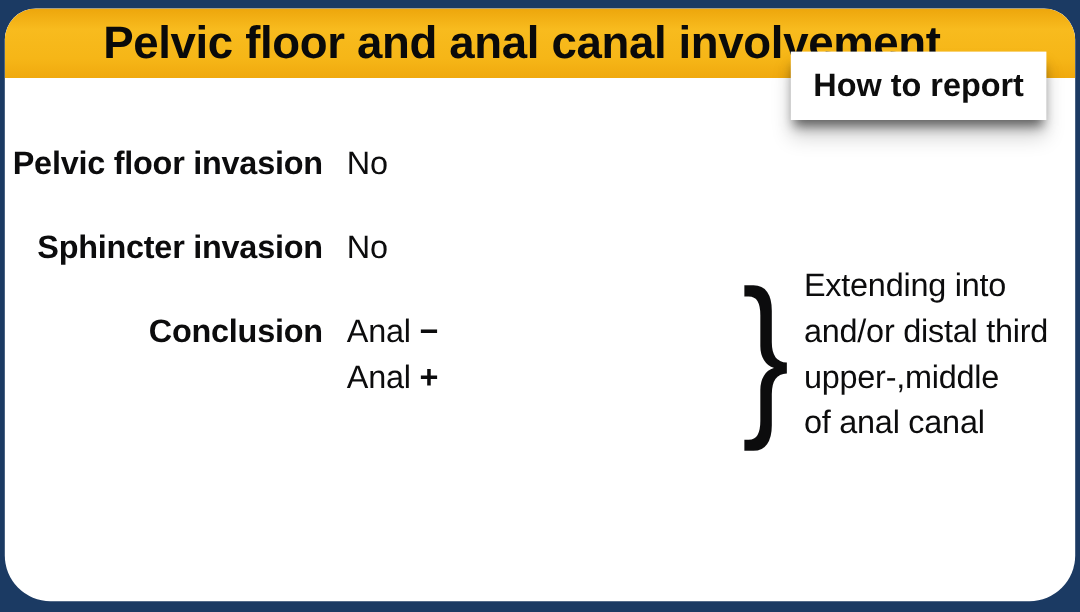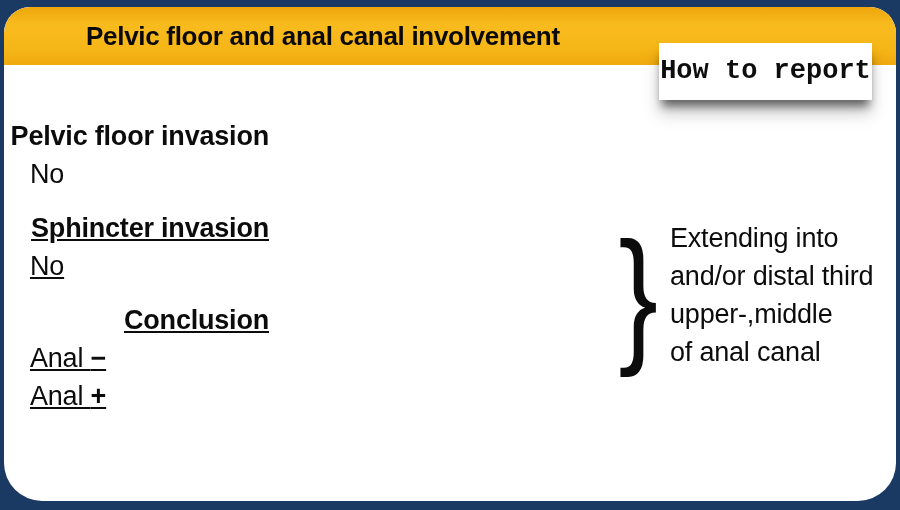"Pelvic floor and anal canal" .slide-title { font-size: 26px -> 38px }
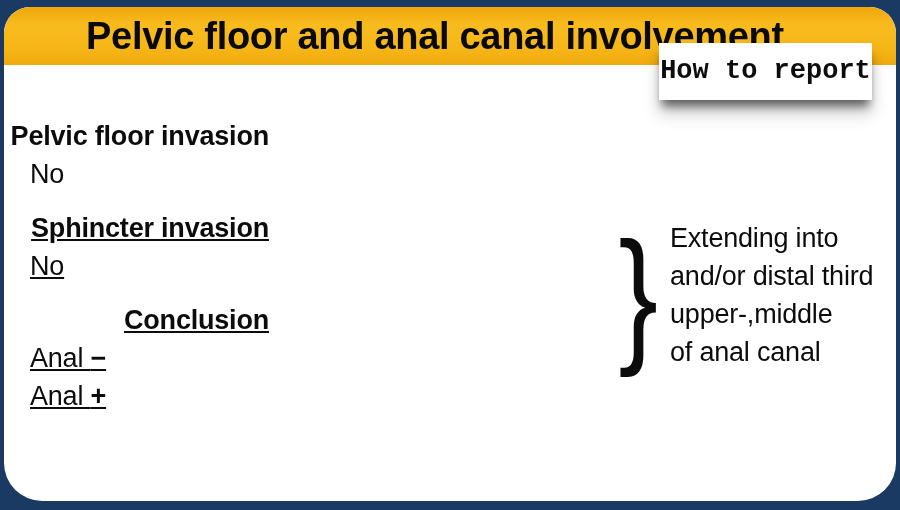"How to report" .badge { font-family: Liberation Mono, monospace -> none }
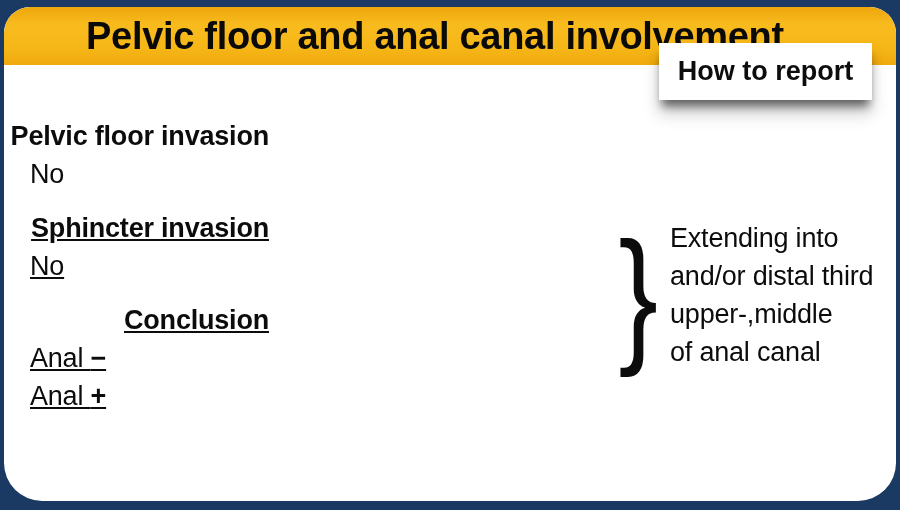"Pelvic floor invasion" .row { flex-direction: column -> none }
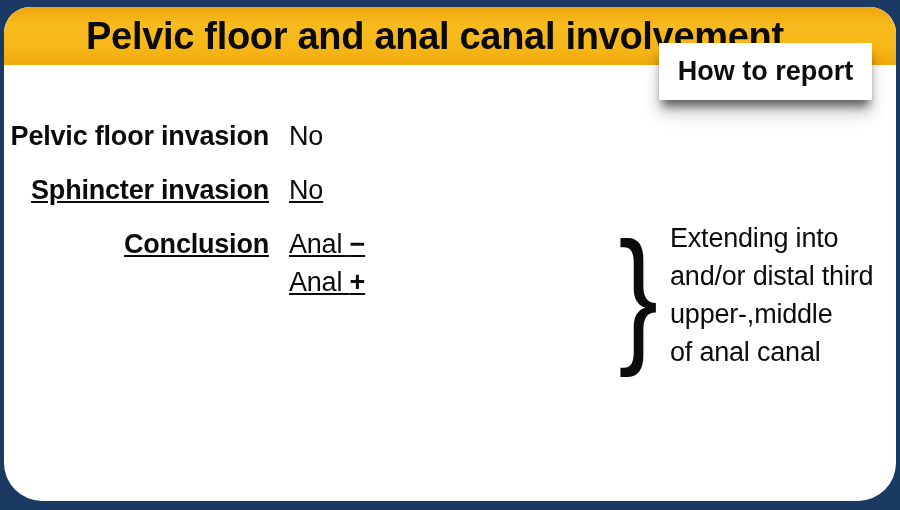"Sphincter invasion" .row + .row { margin-top: 16px -> 32px; text-decoration: underline -> none }
